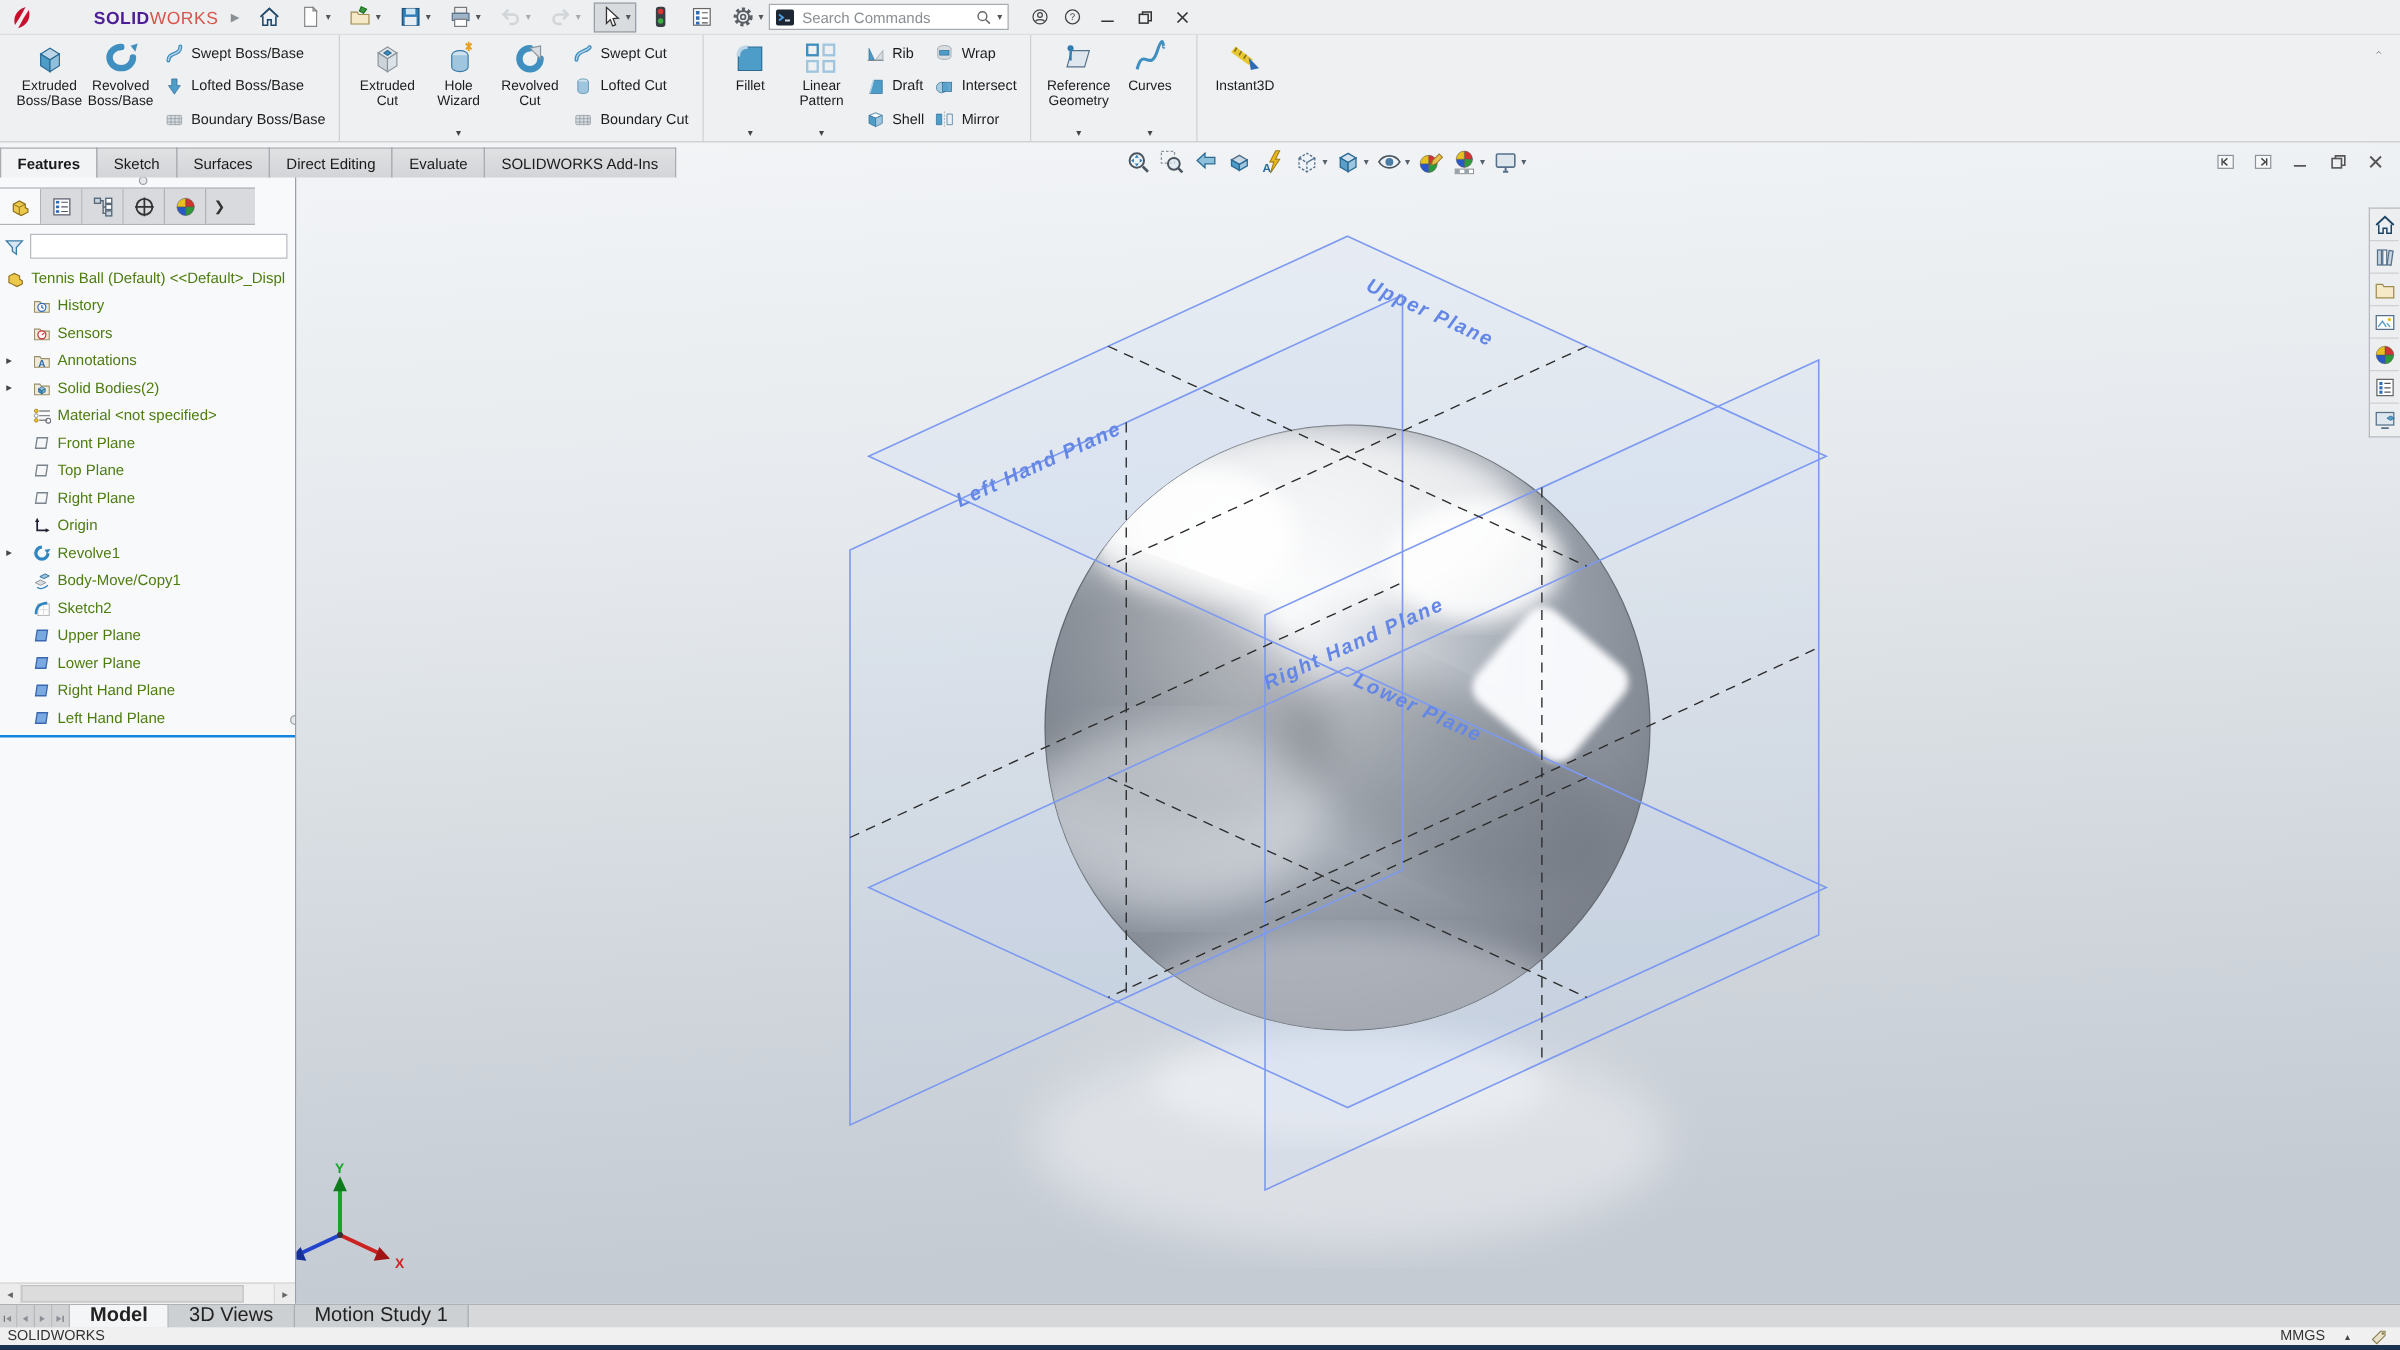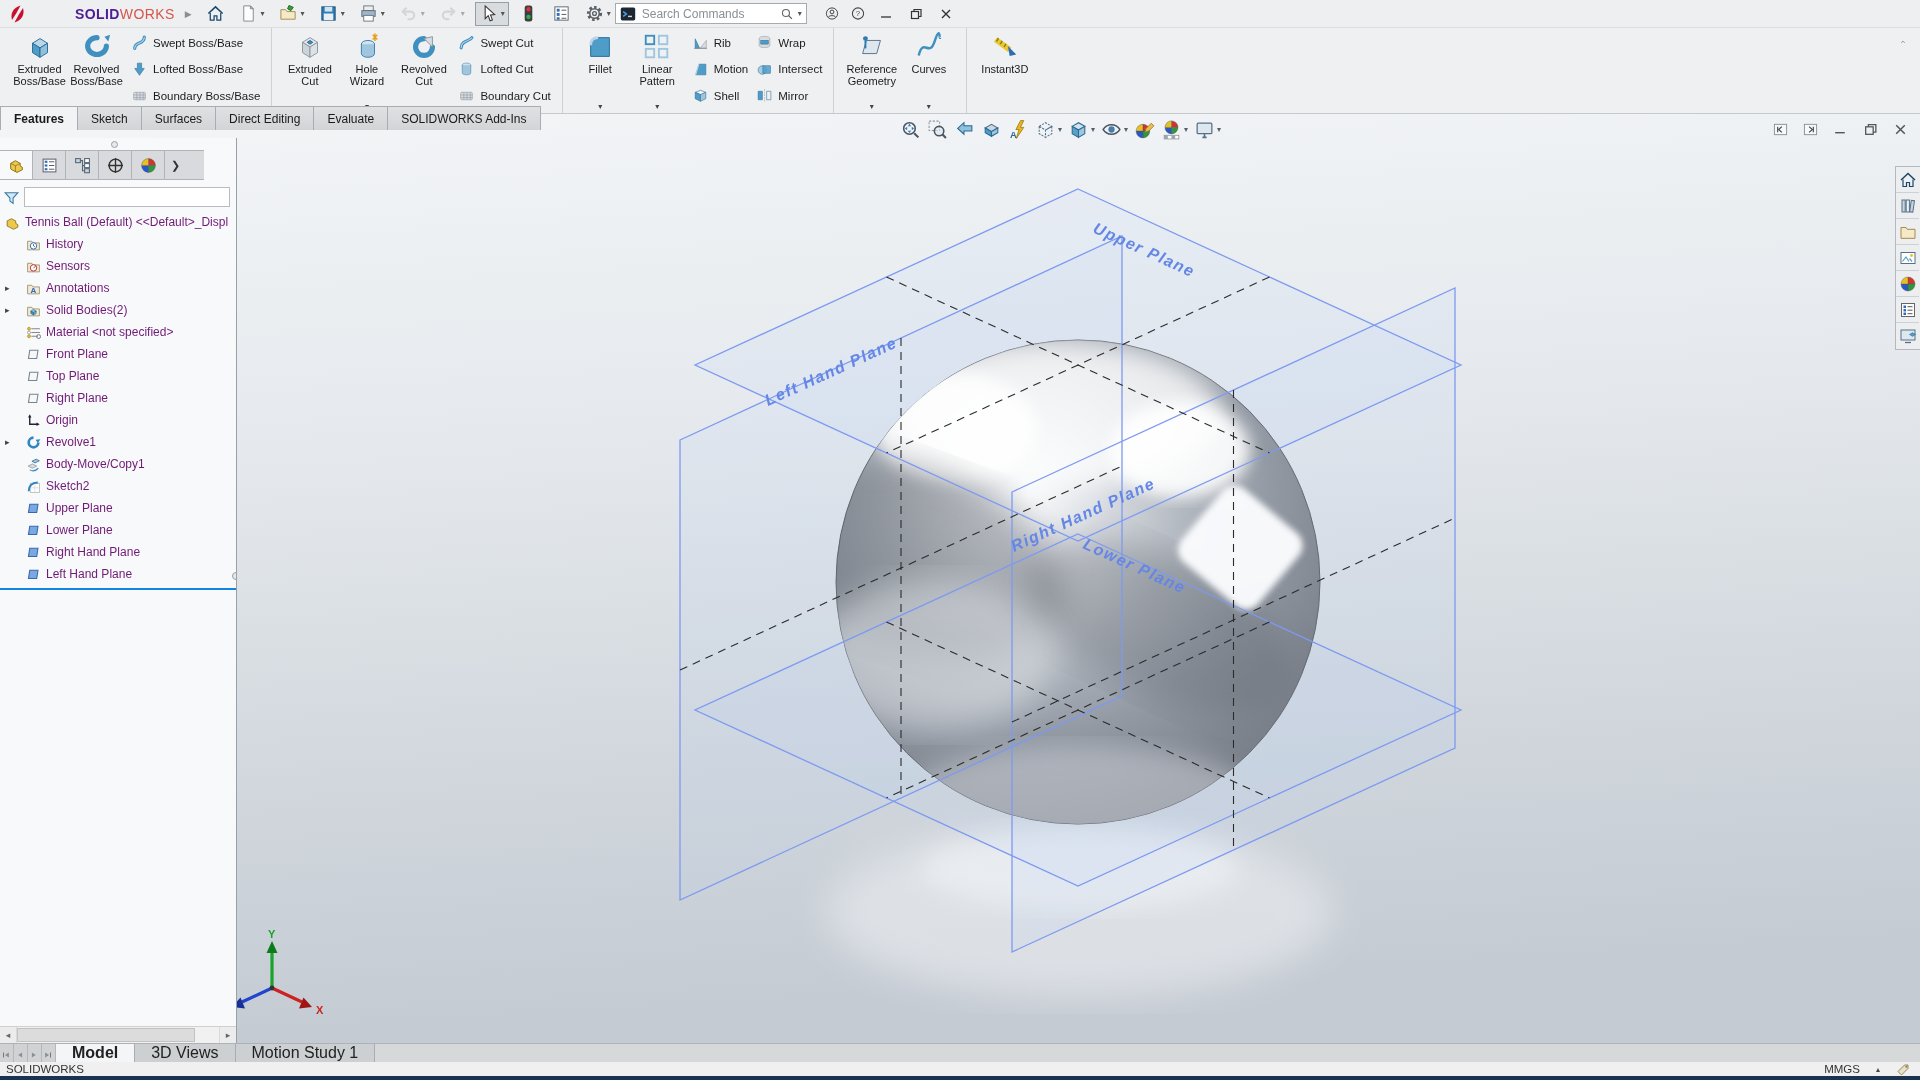"Motion" span.rslabel { text: Motion -> Draft }
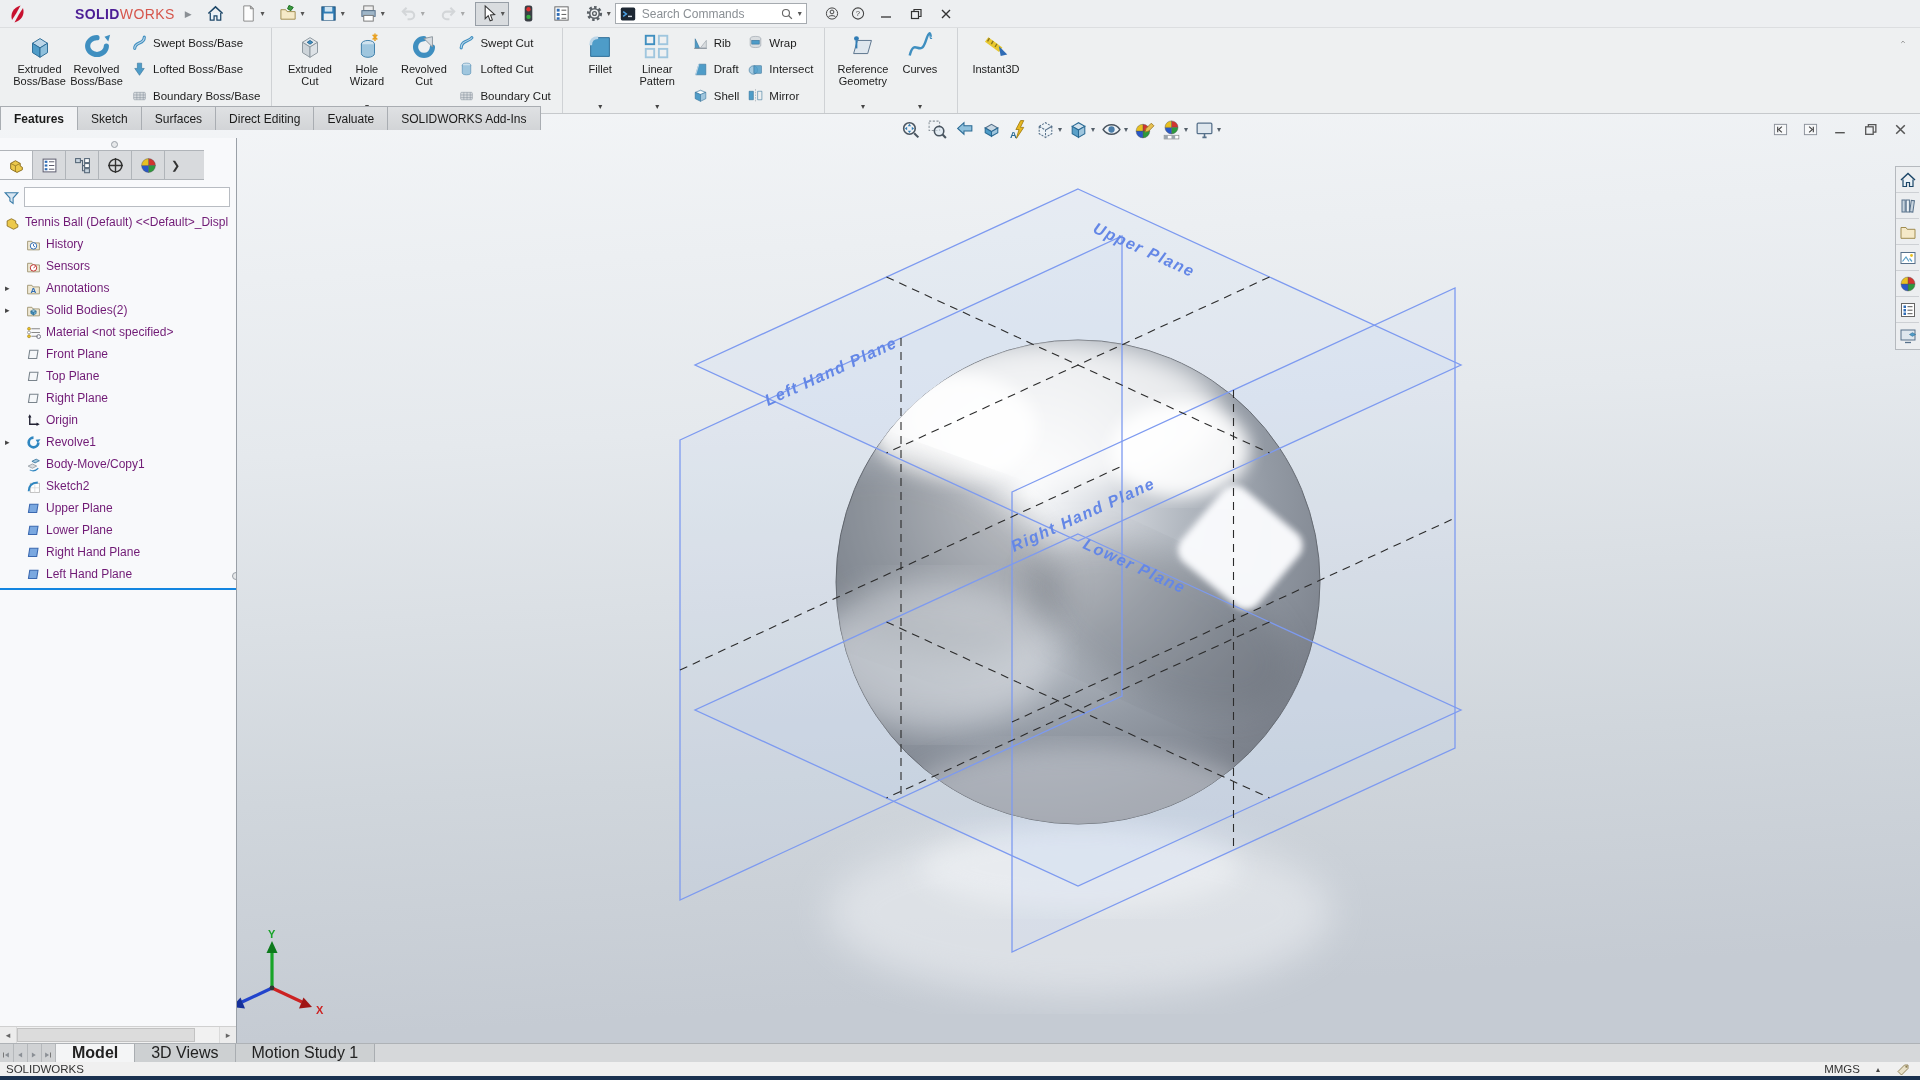"Features" .tabstrip { top: 106px -> 118px }
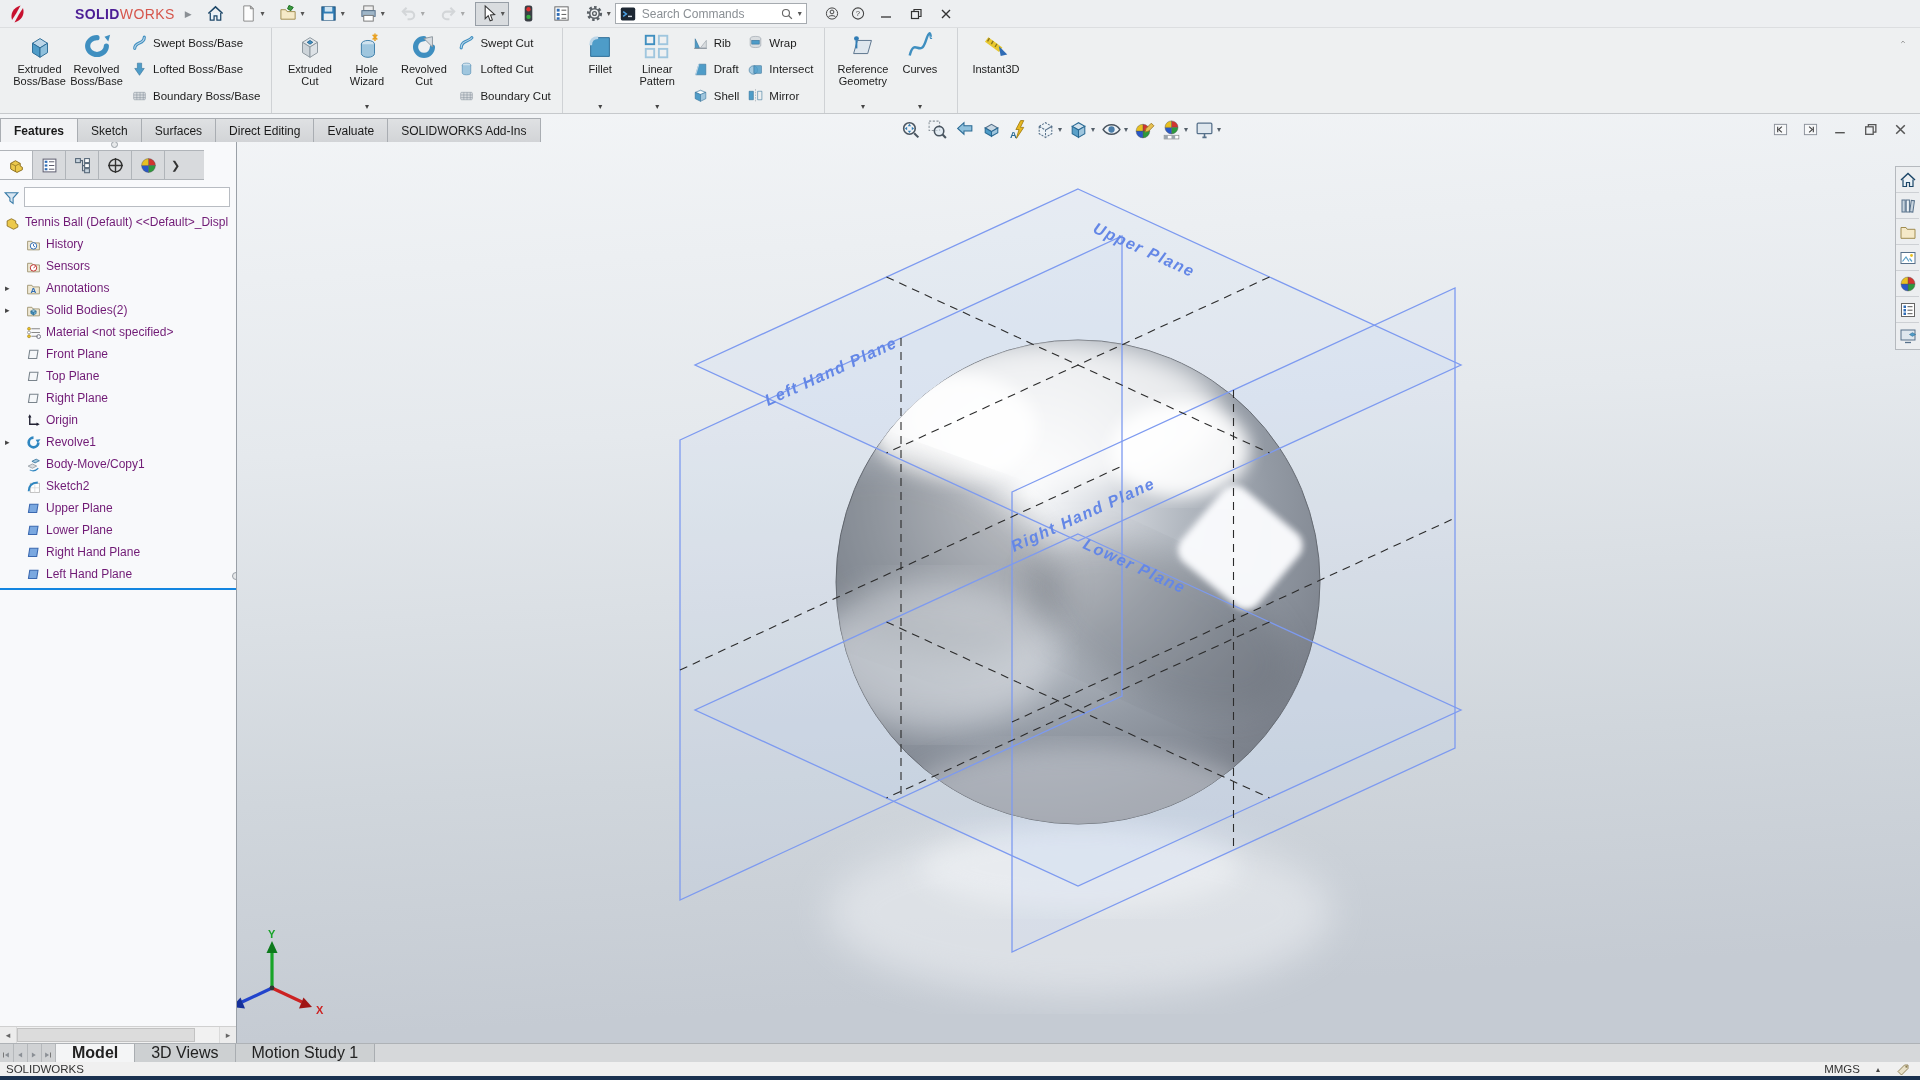"Tennis Ball (Default) <<Default>_Displ" .tlabel { color: #701a75 -> #4d7c0f }
